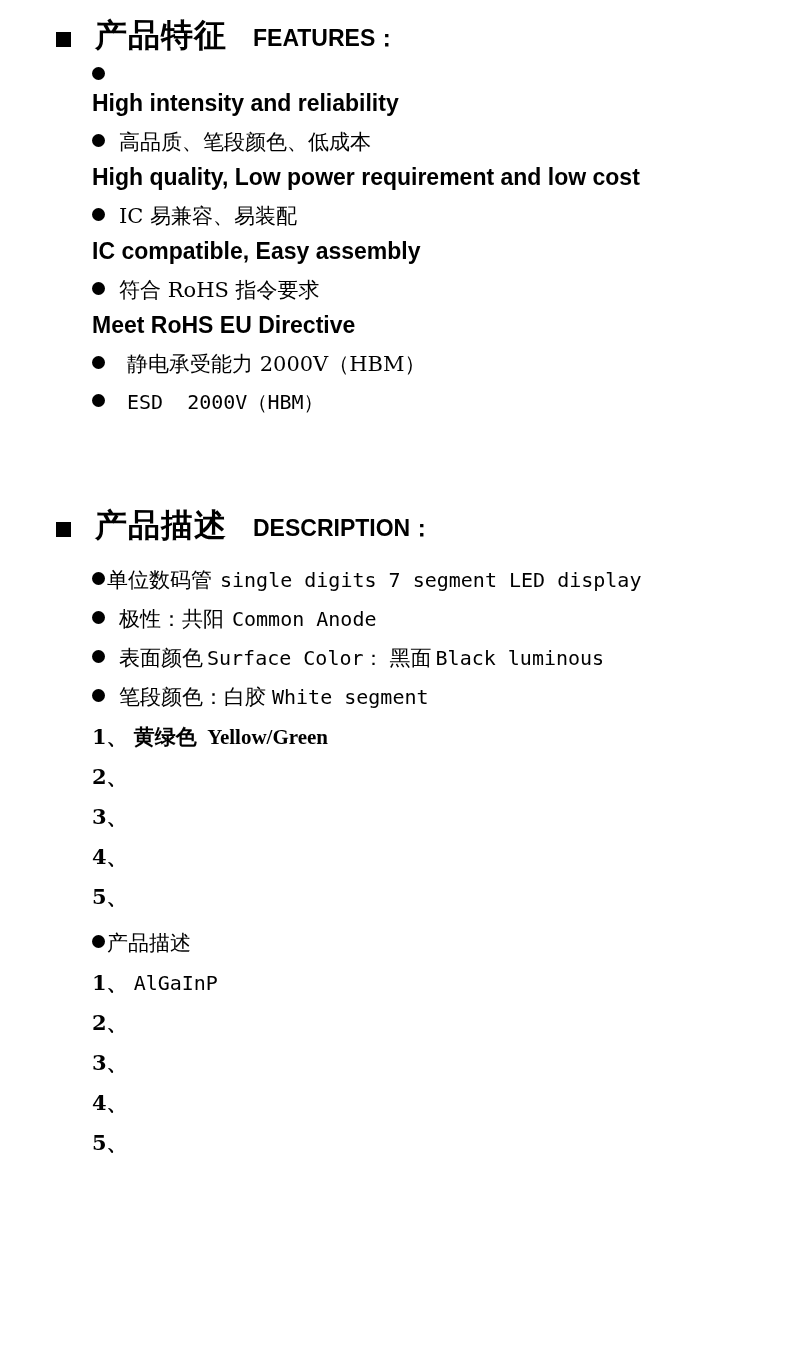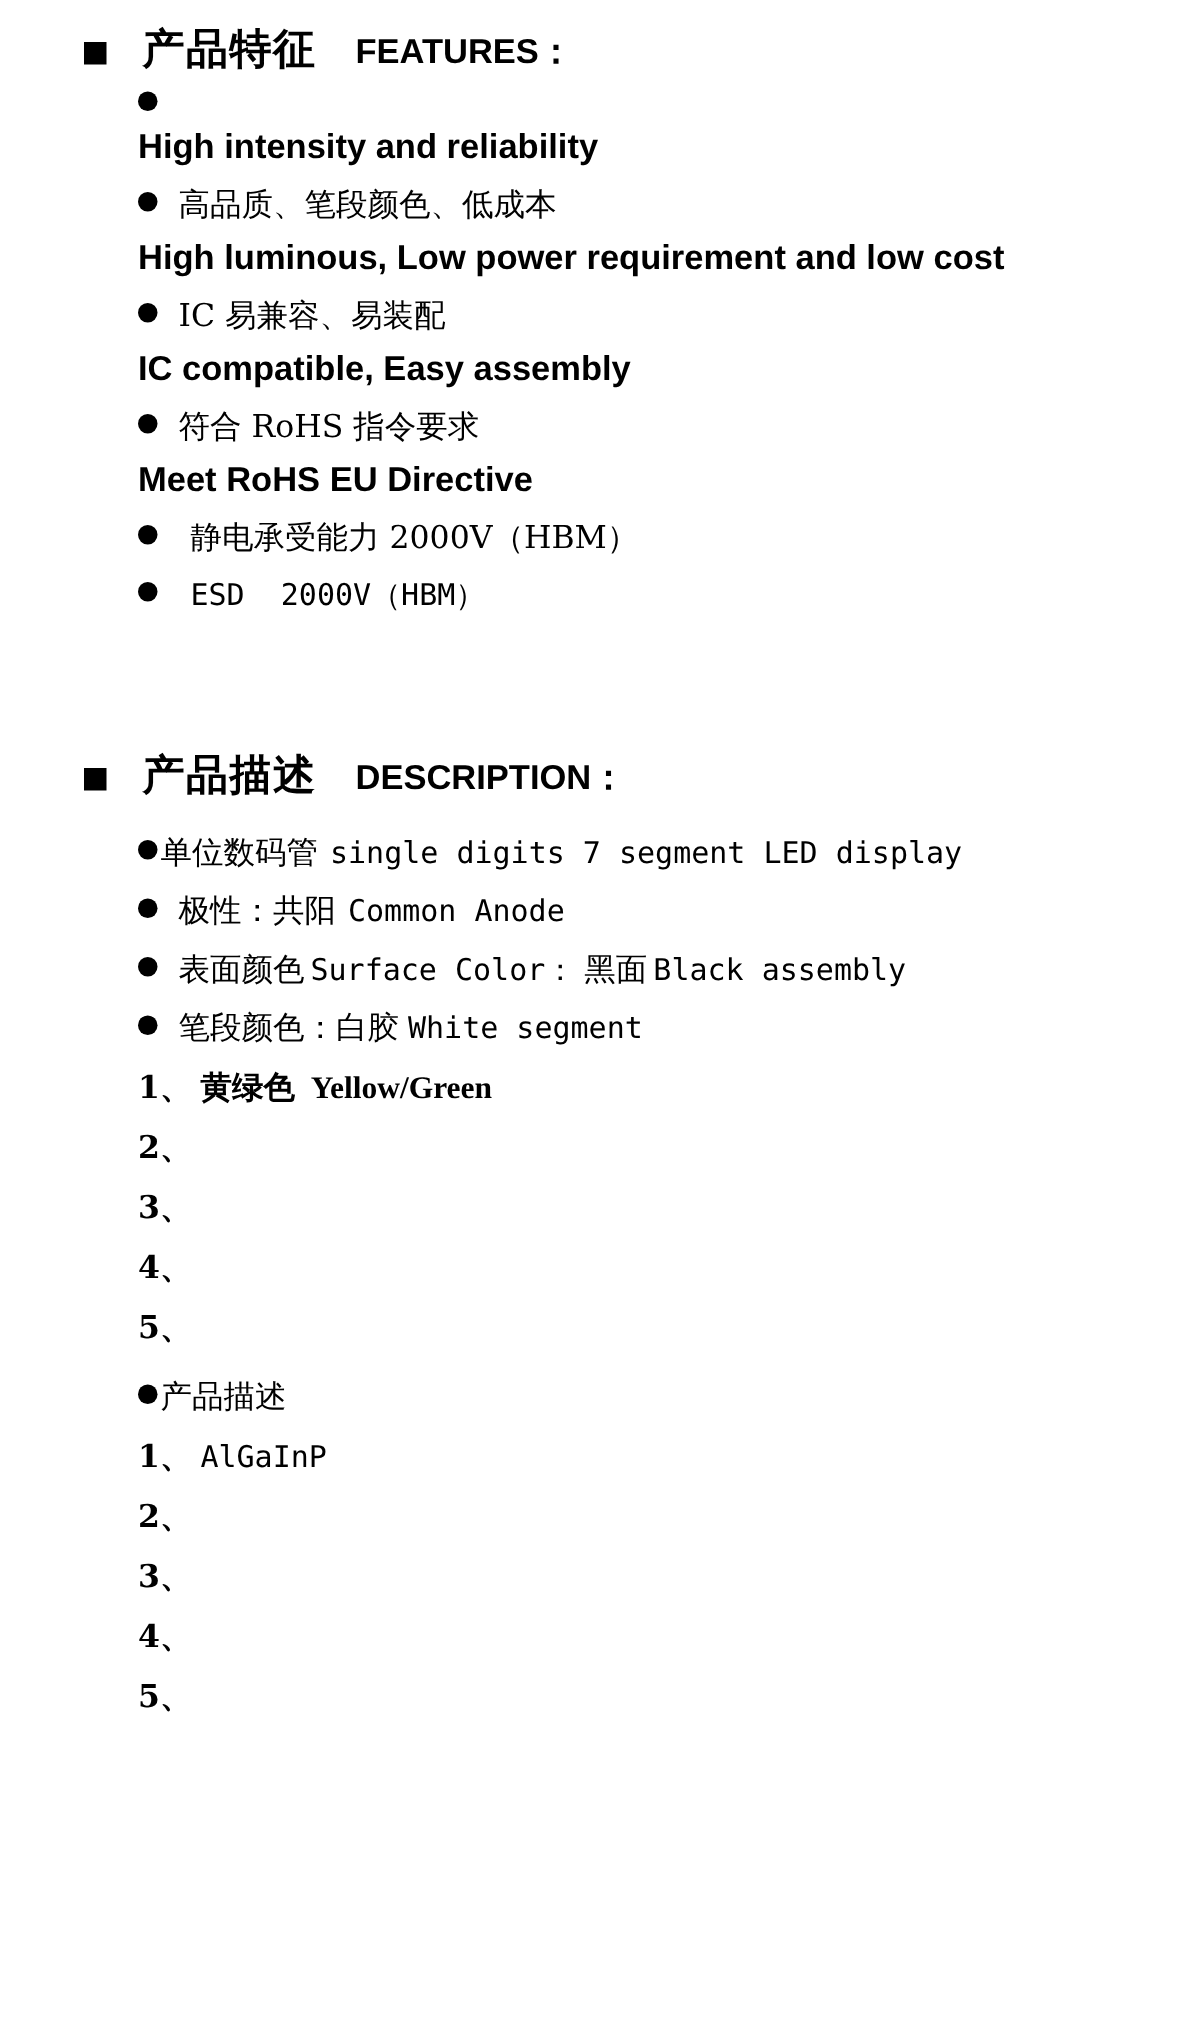"产品特征" .sec-cn { font-size: 28px -> 32px }
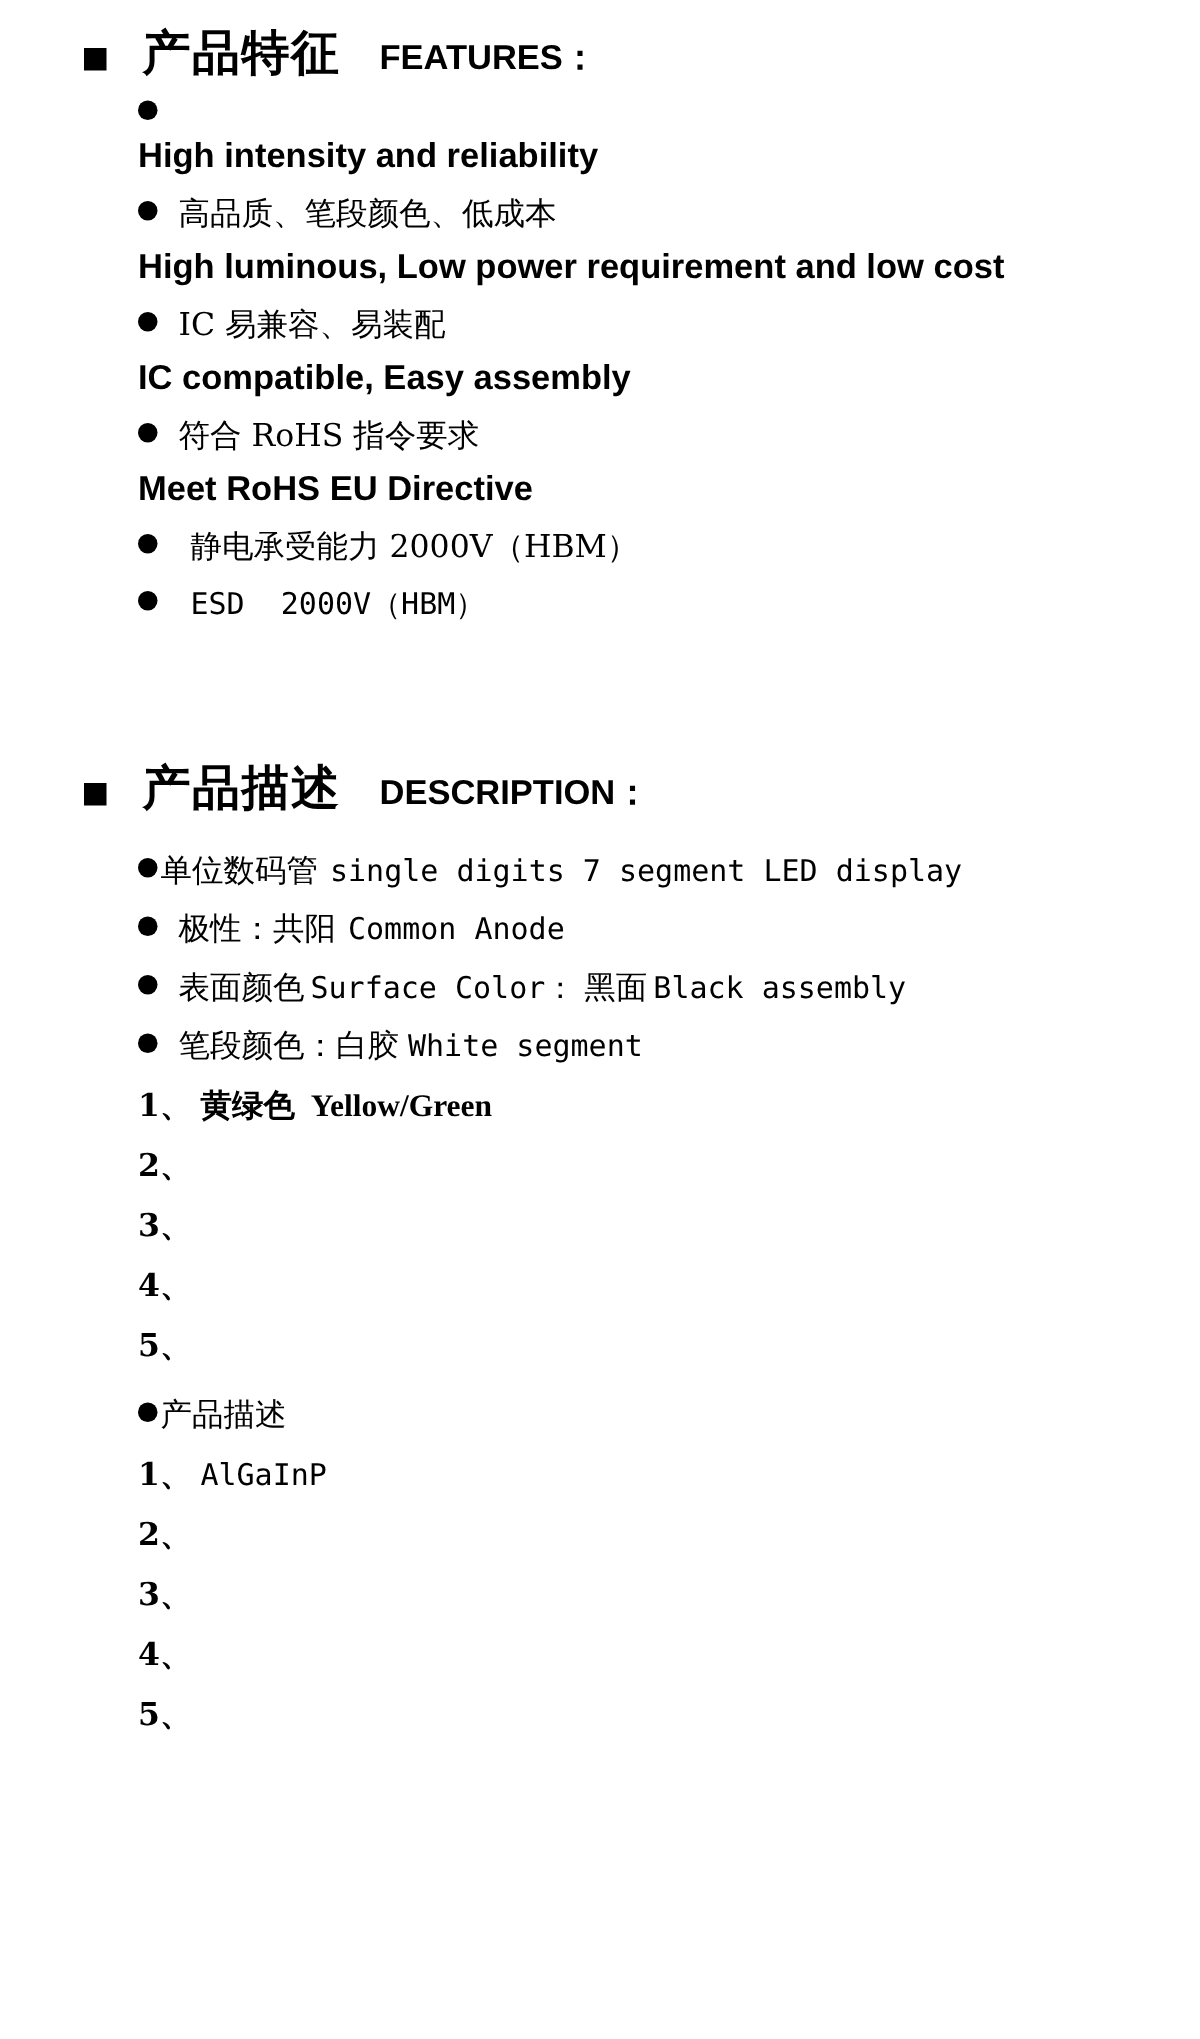"High luminous, Low power requirement" div.en-bold { text: luminous -> quality }
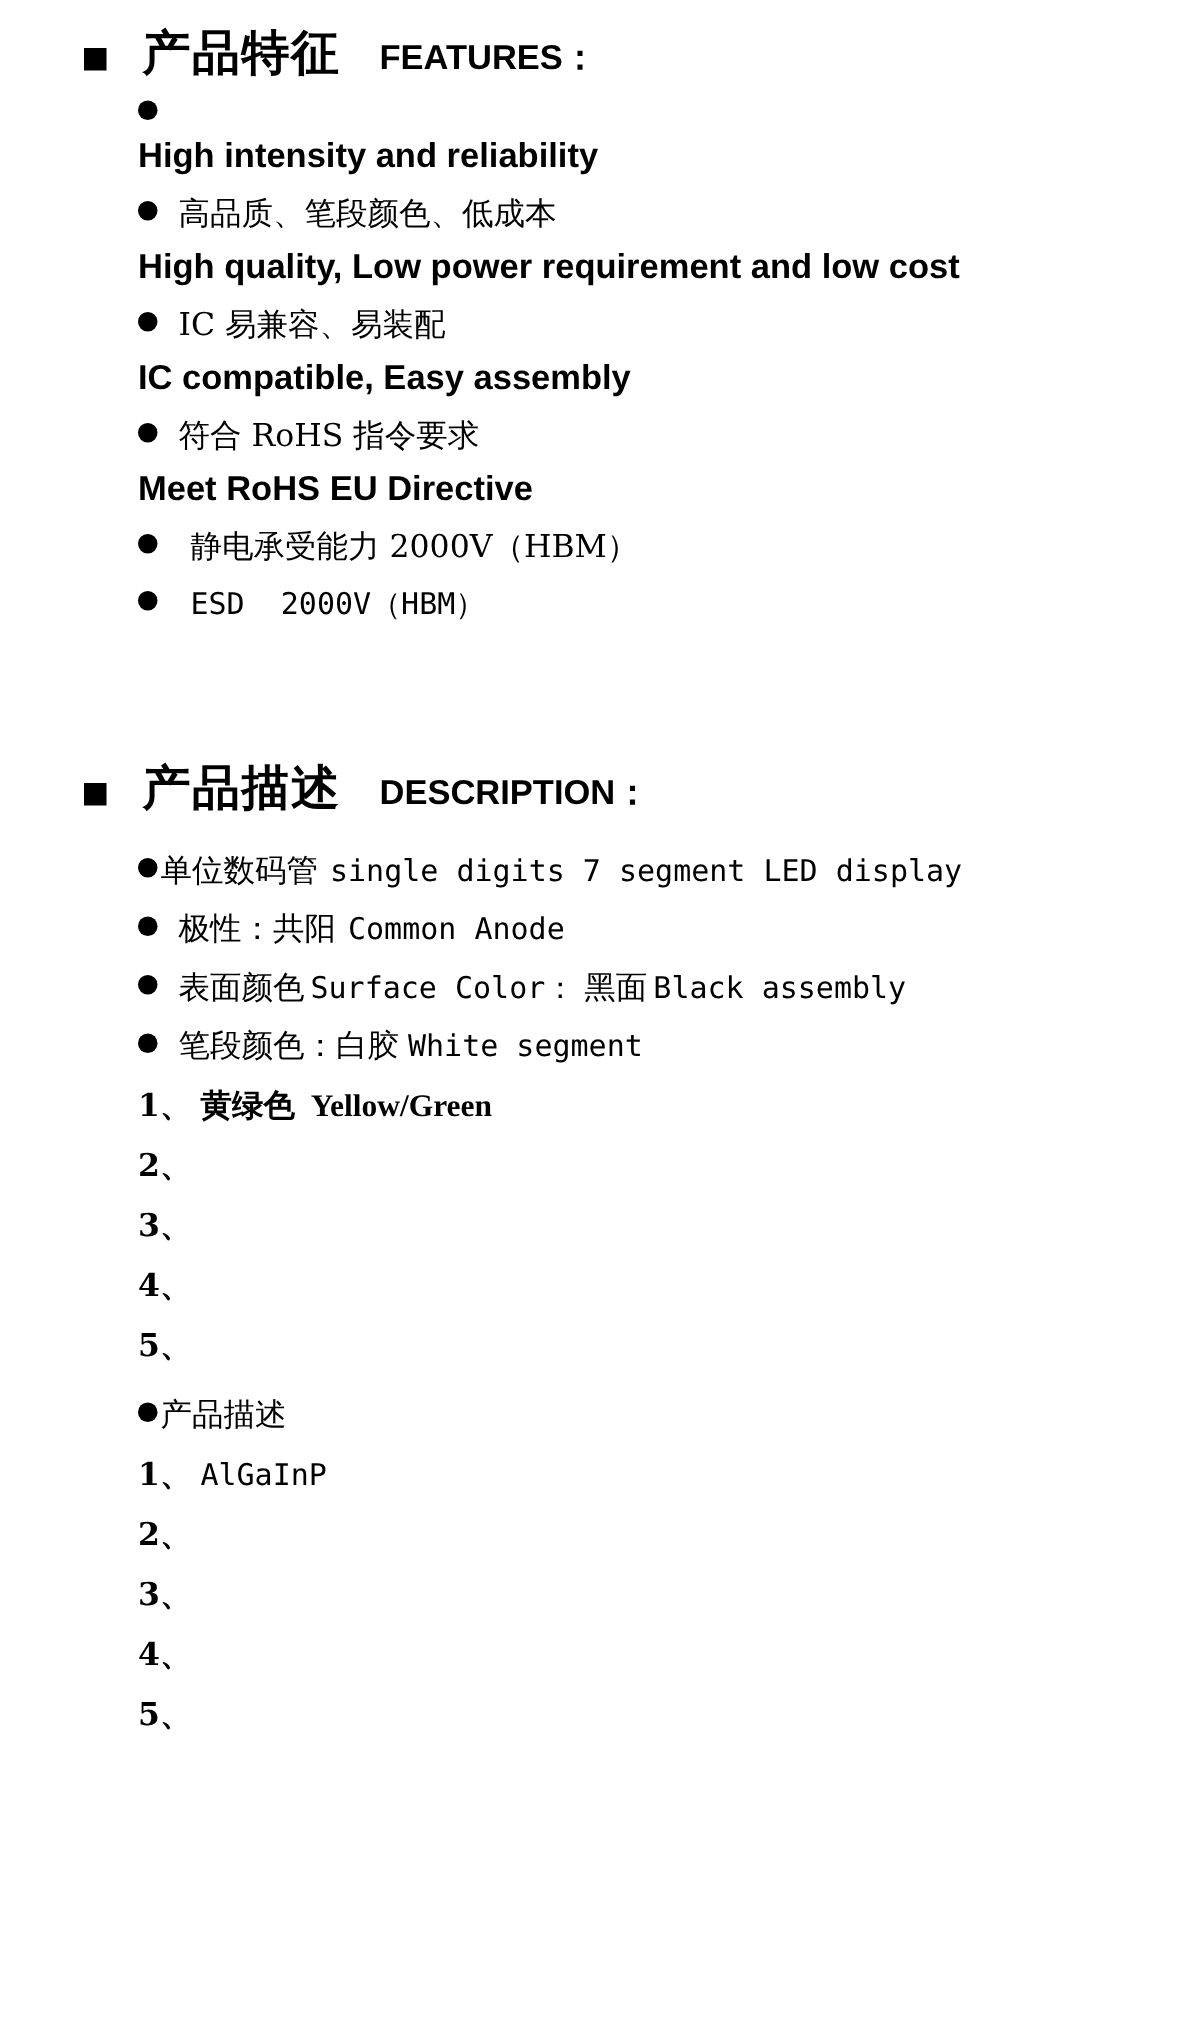"Black assembly" span.mono { text: assembly -> luminous }
